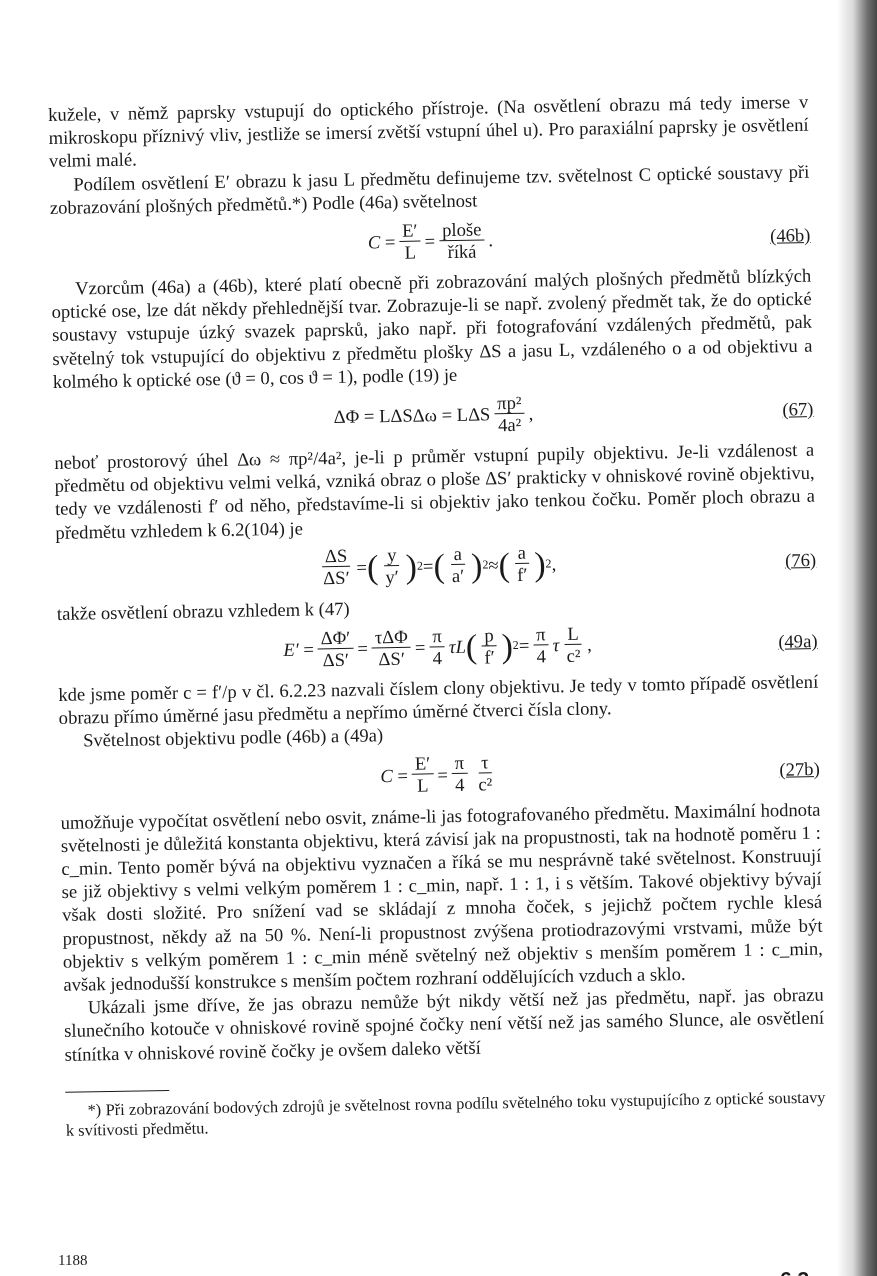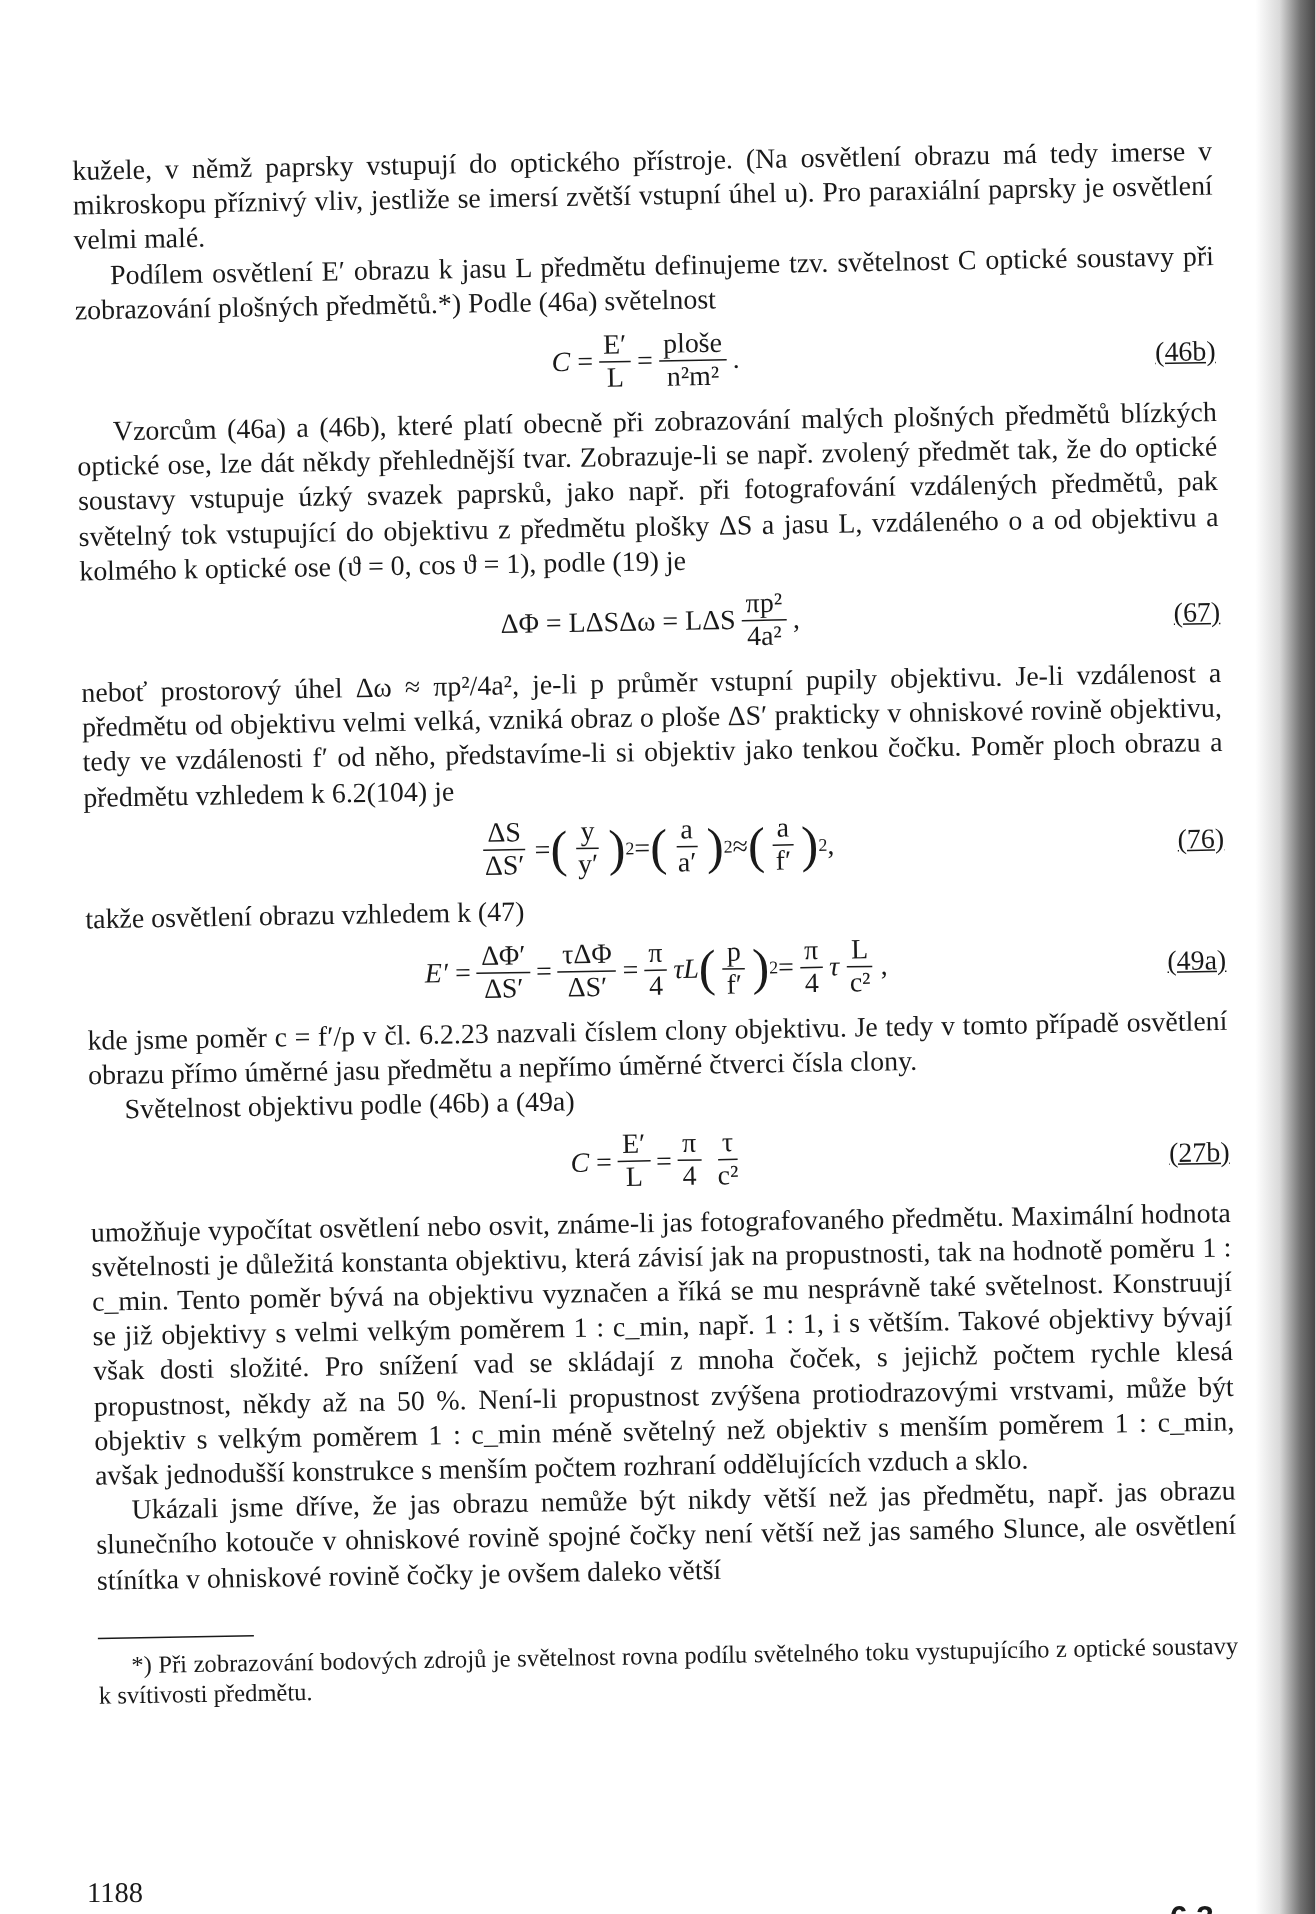"n²m²" span.d { text: n²m² -> říká }
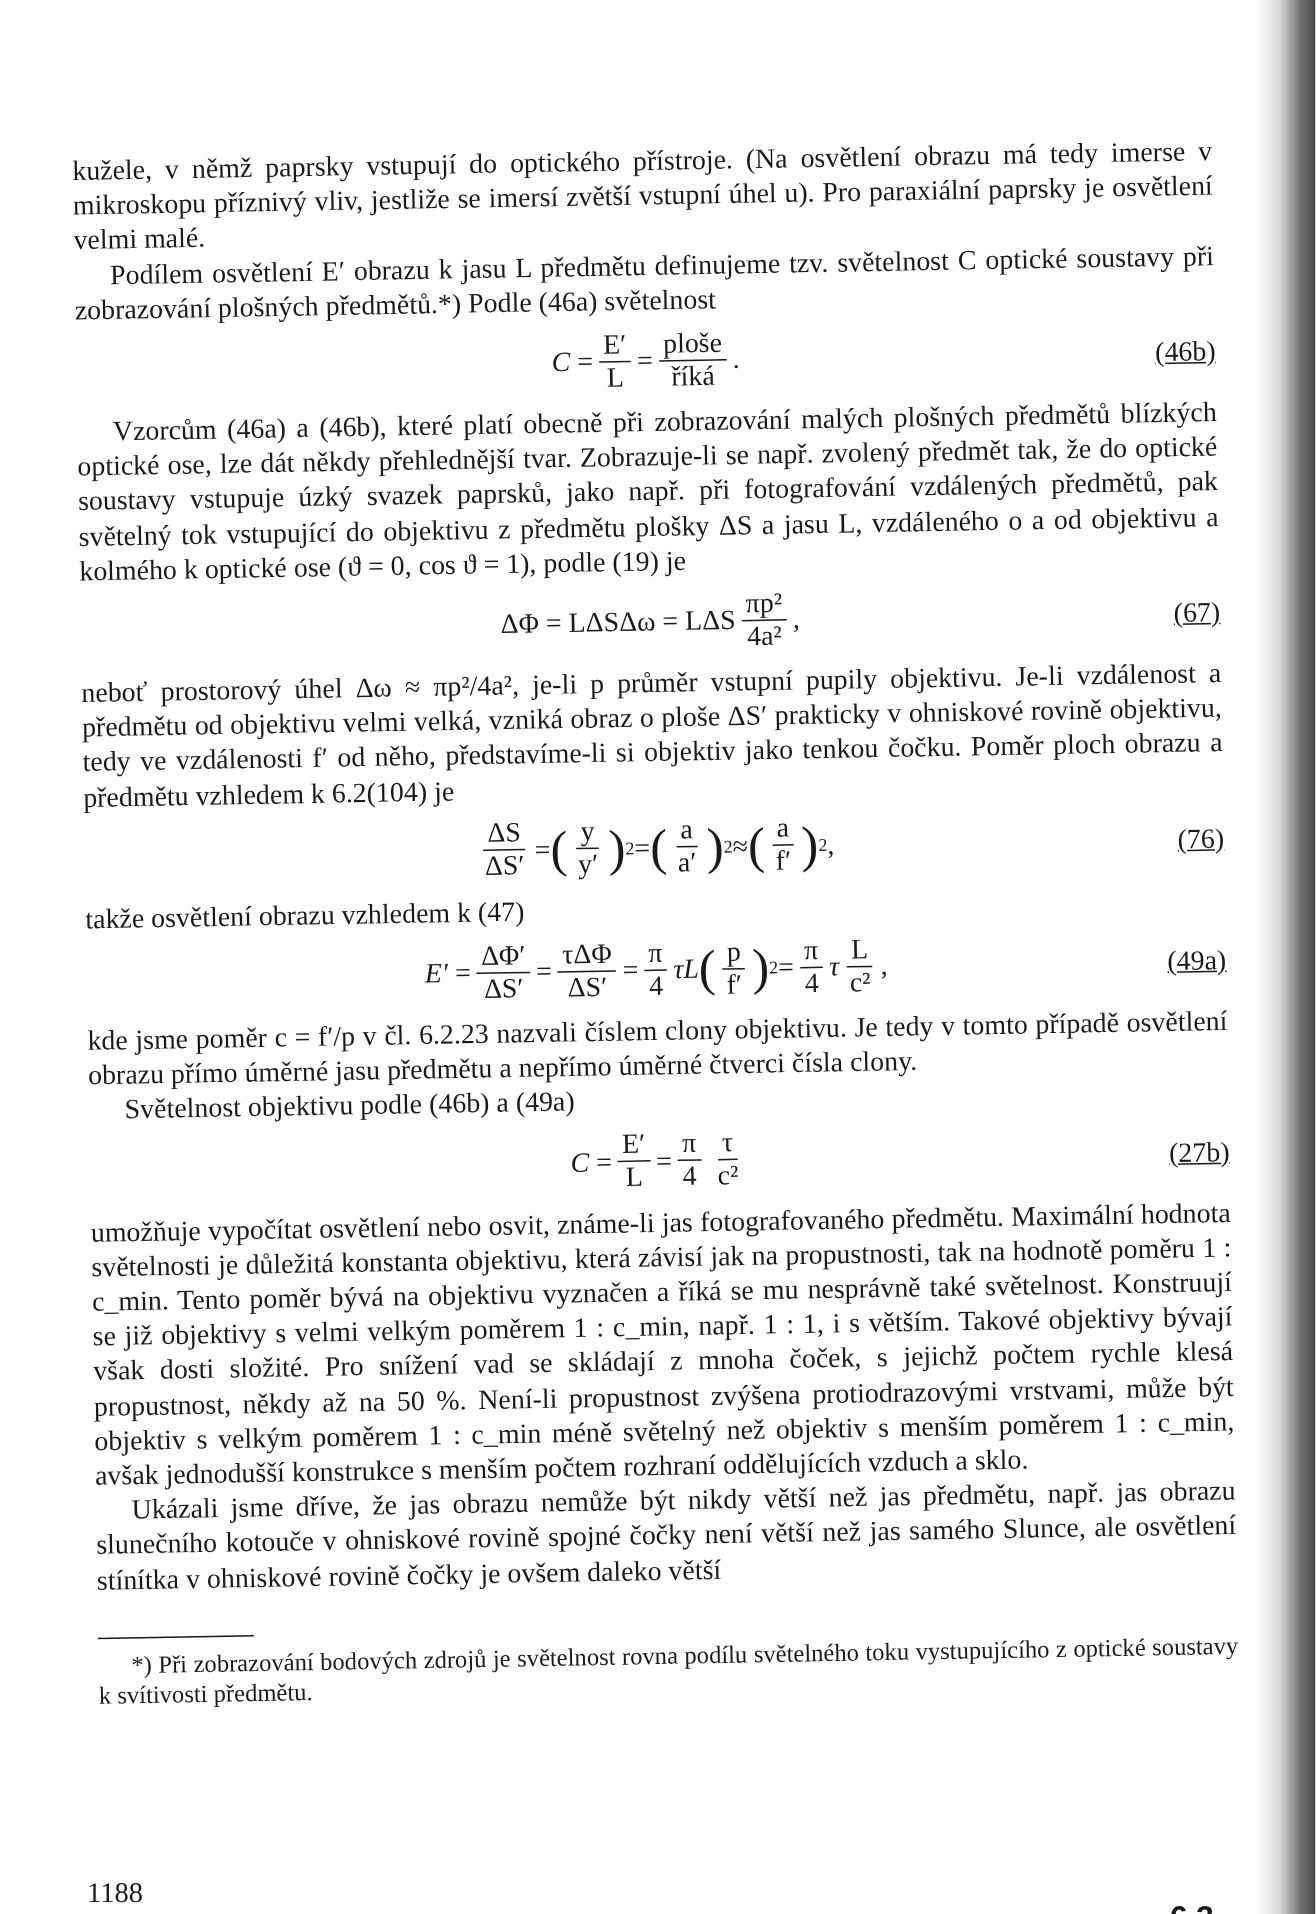"1188" .pagenum { font-size: 19px -> 15px }
